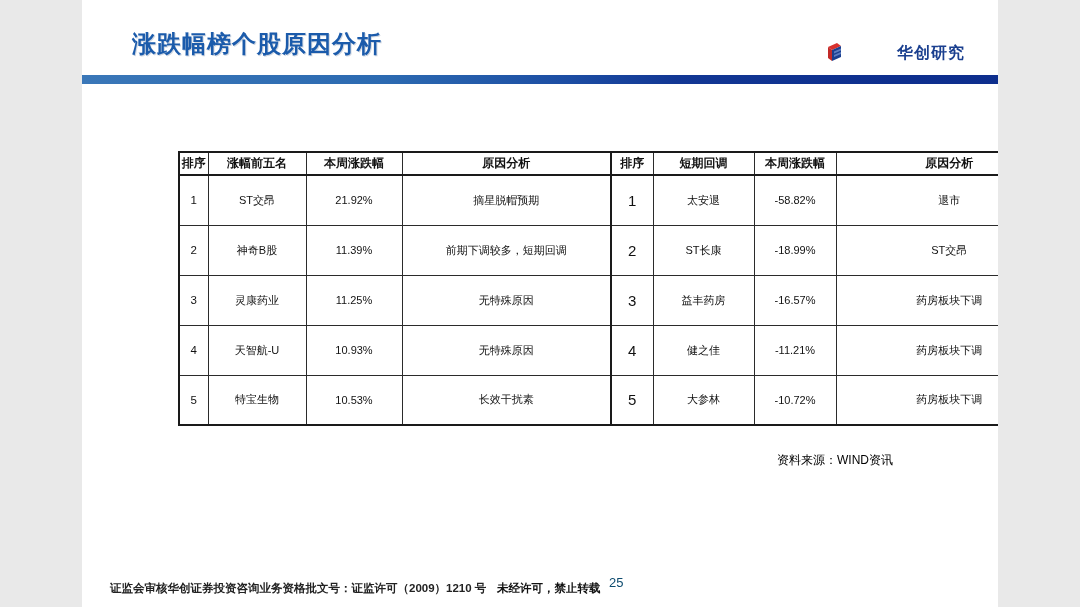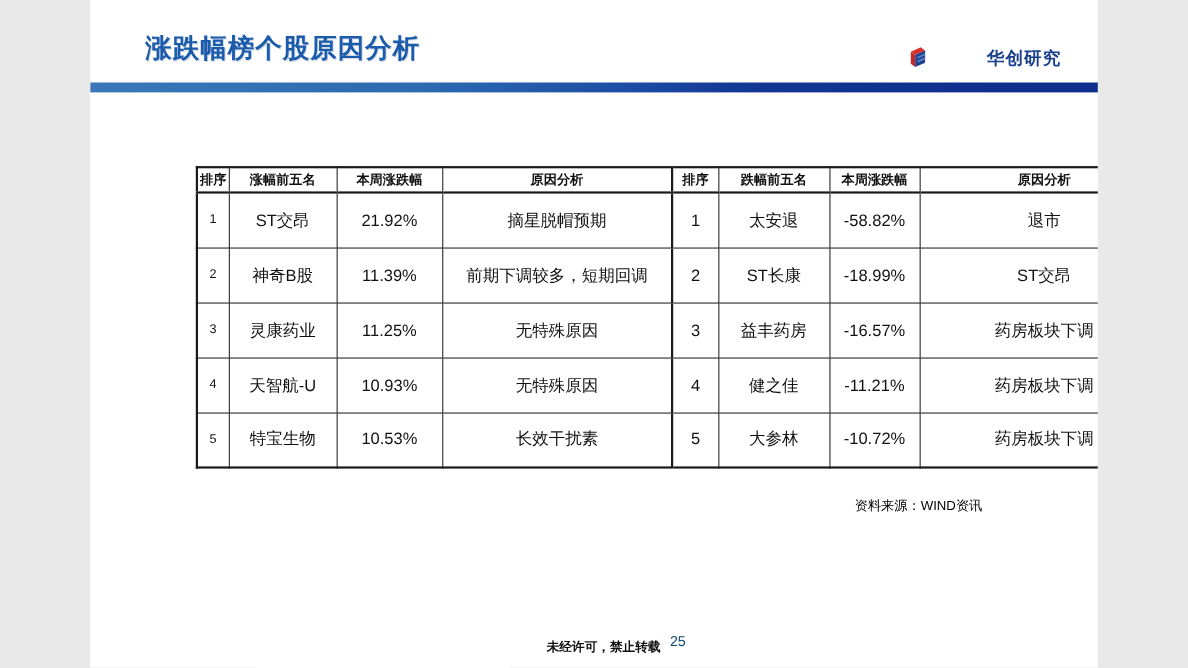"跌幅前五名" th { text: 跌幅前五名 -> 短期回调 }
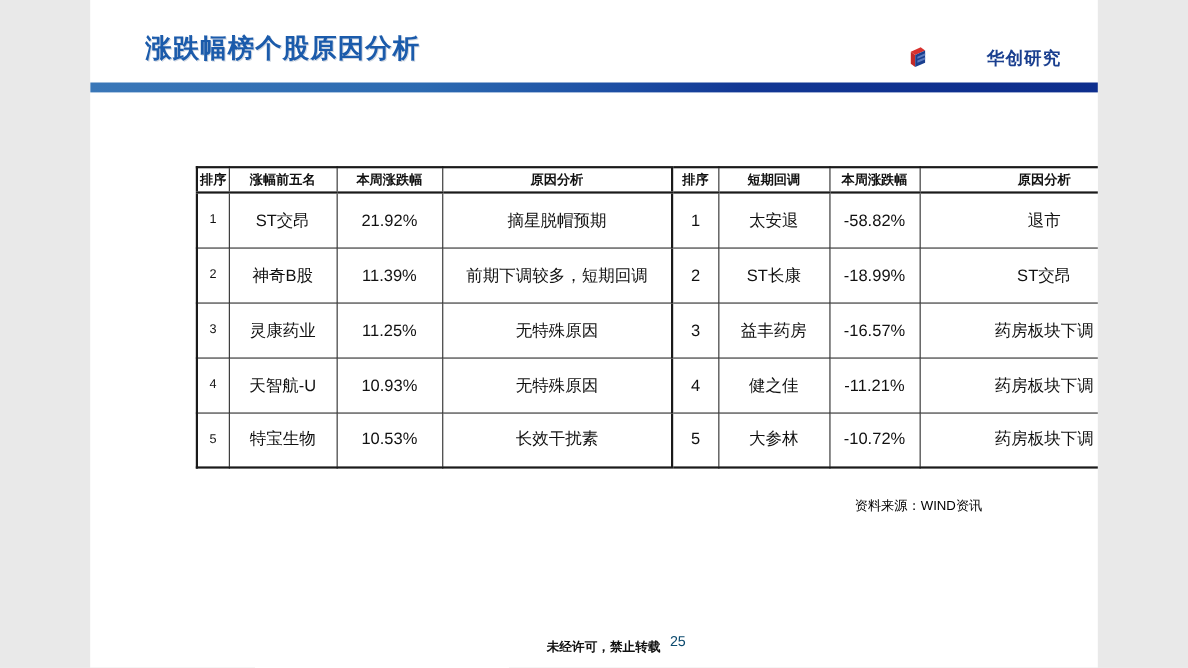"ST交昂" .stock-table tbody td { font-size: 15px -> 11px }
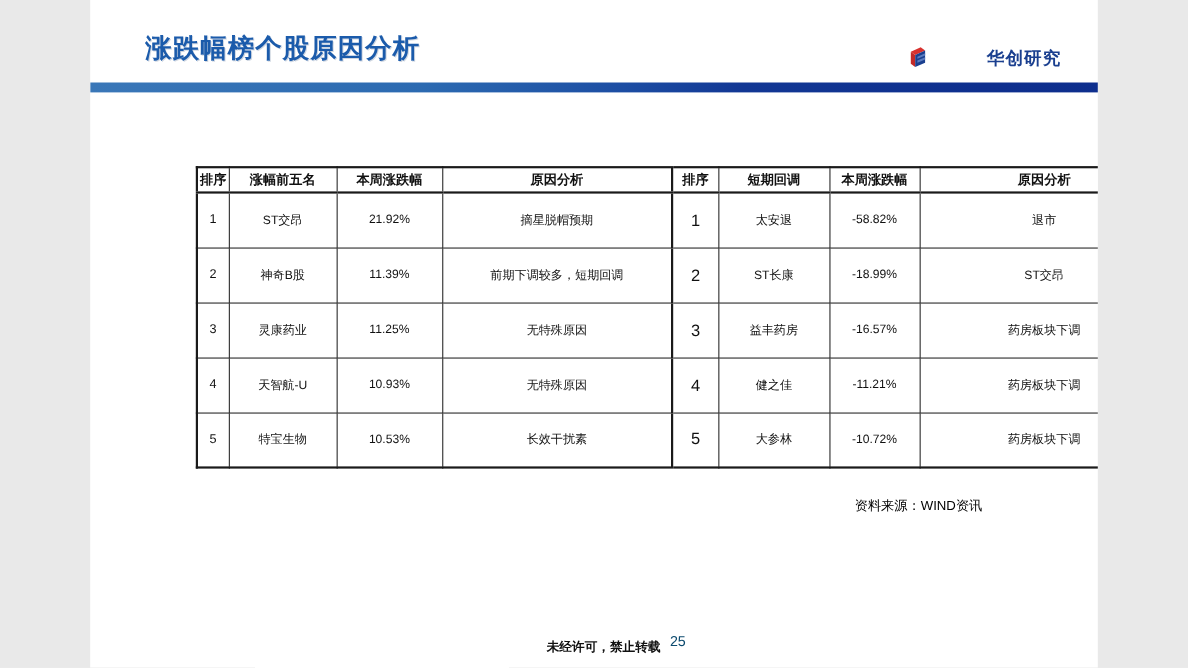"证监会审核华创证券投资咨询业务资格批文号：证监许可（2009）1210 号" div.footer-license { html: none -> <div>证监会审核华创证券投资咨询业务资格批文号：证监许可（2009）1210 号</div> }
